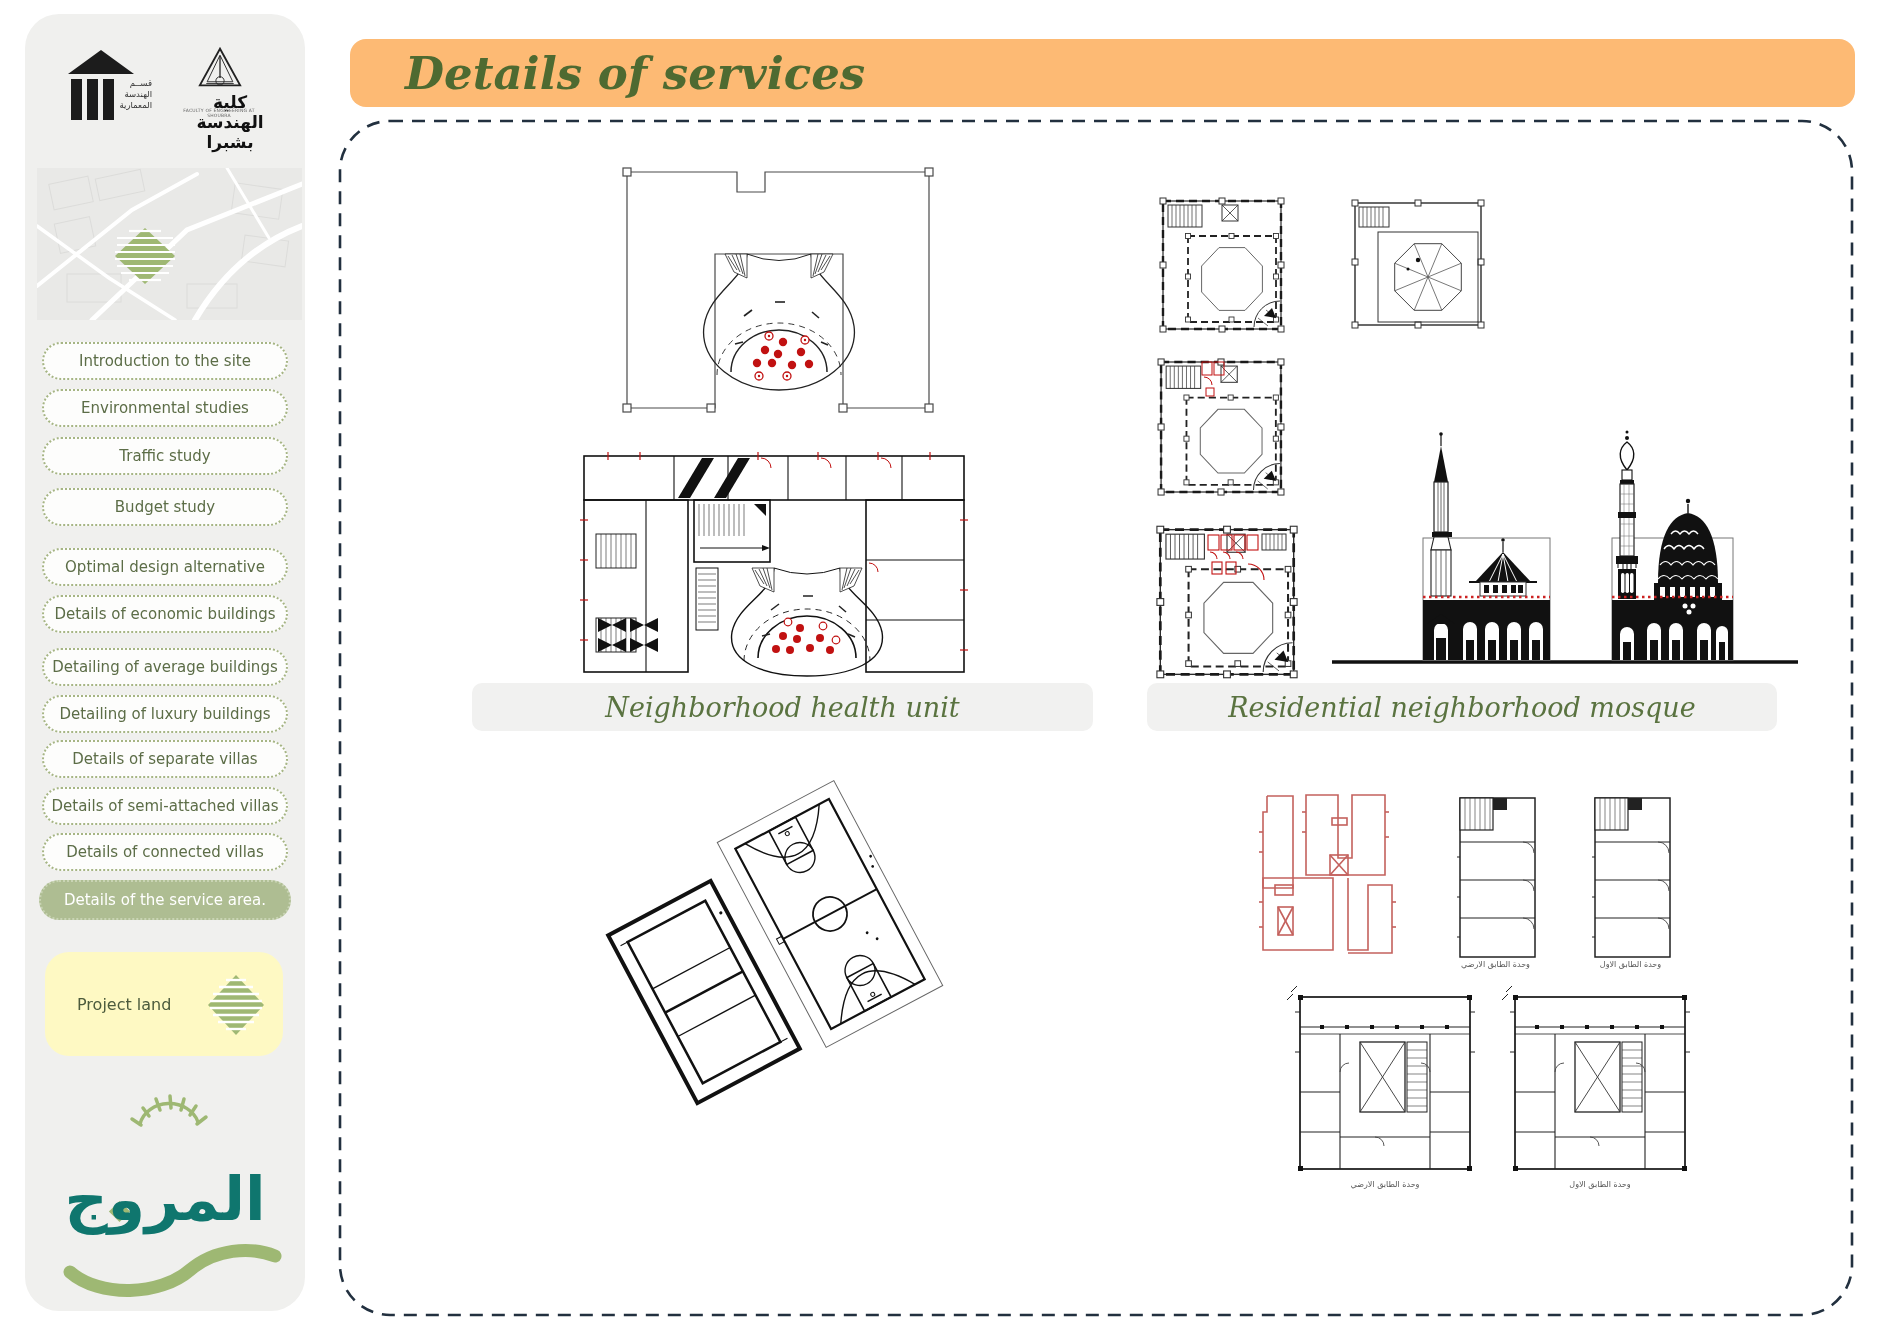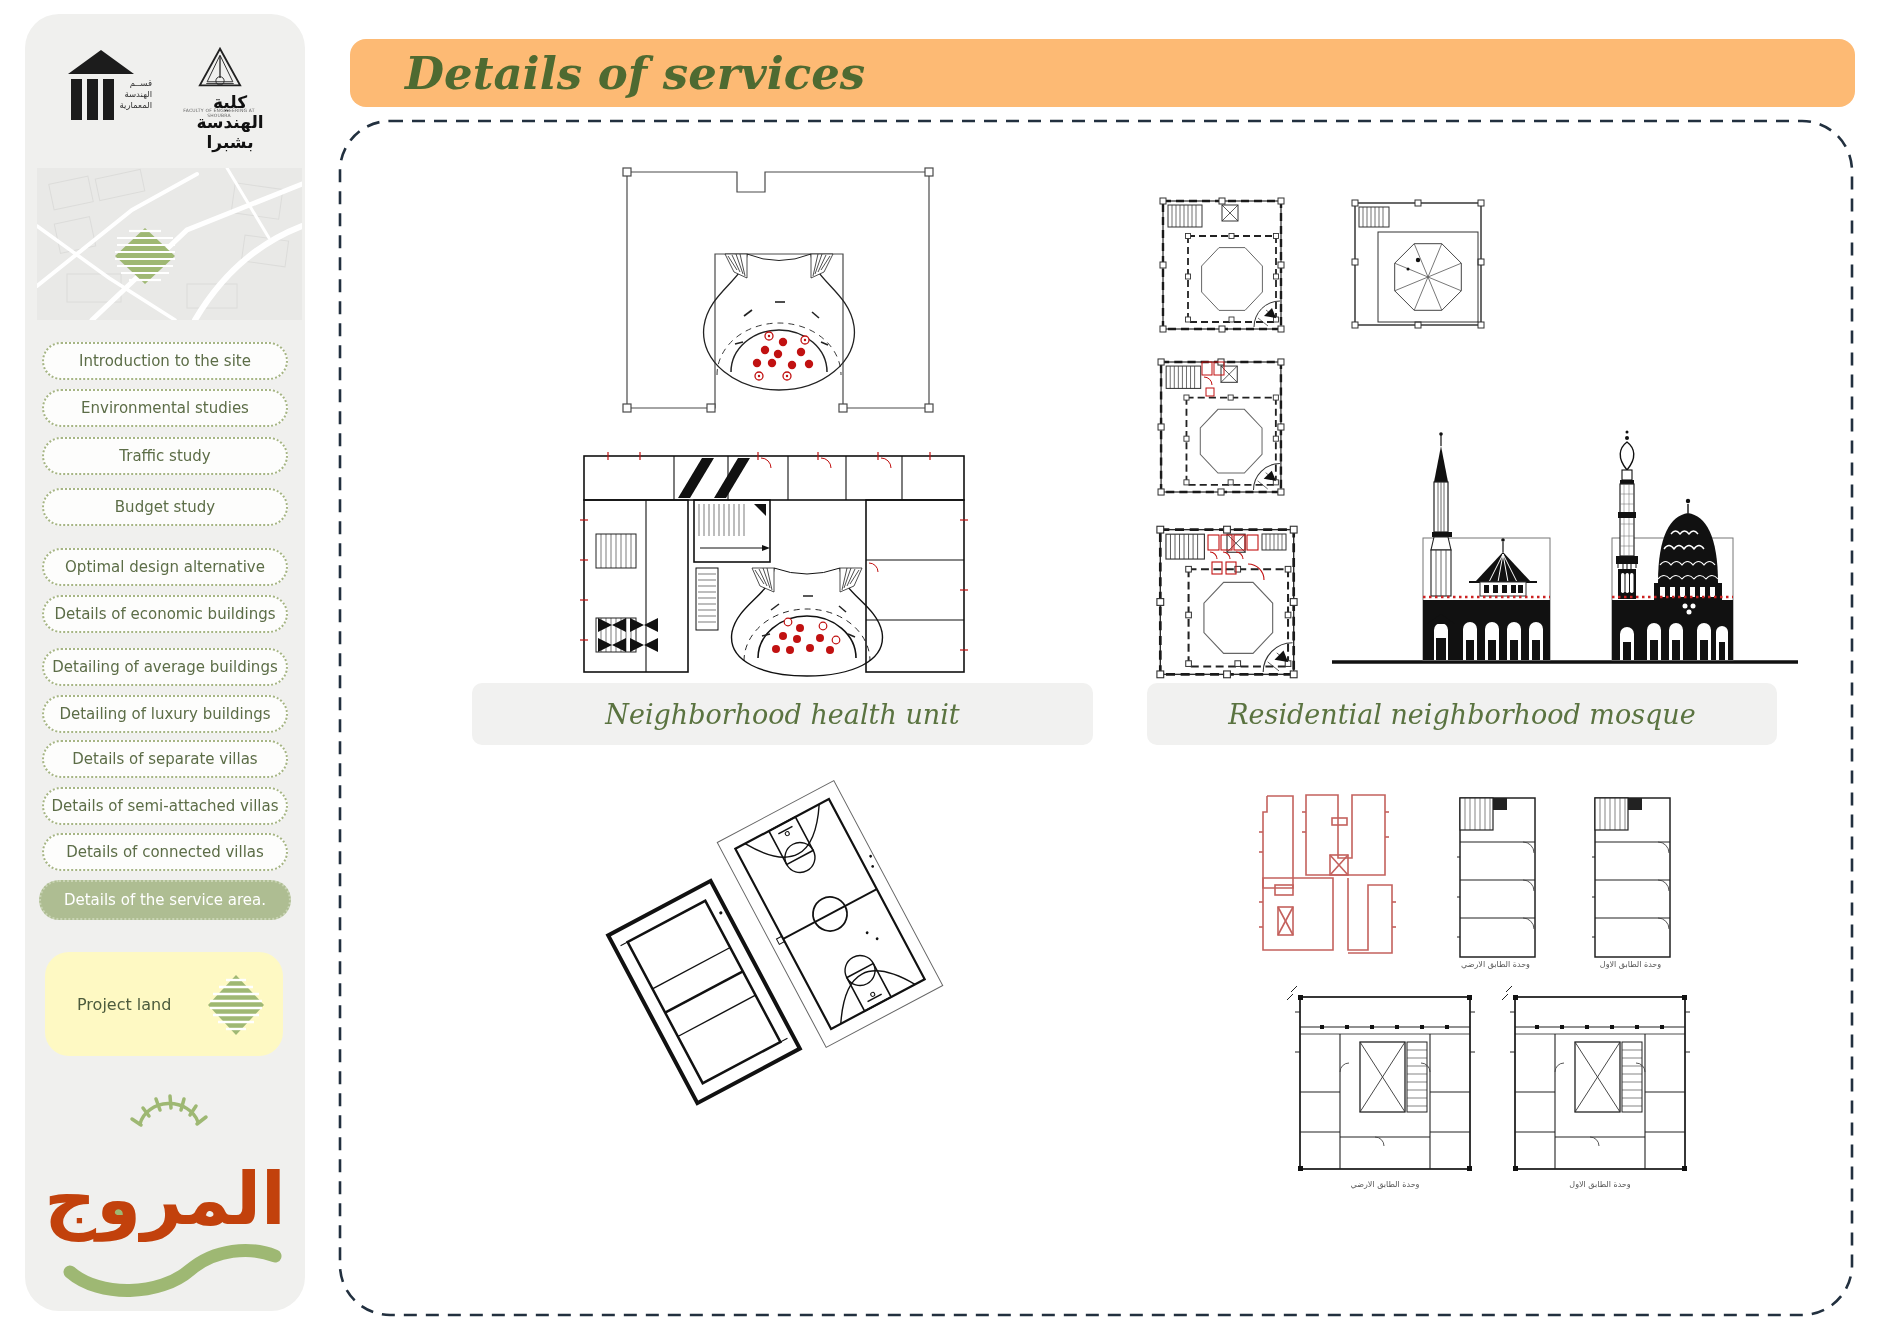"Neighborhood health unit" .cap-bar { height: 62px -> 48px }
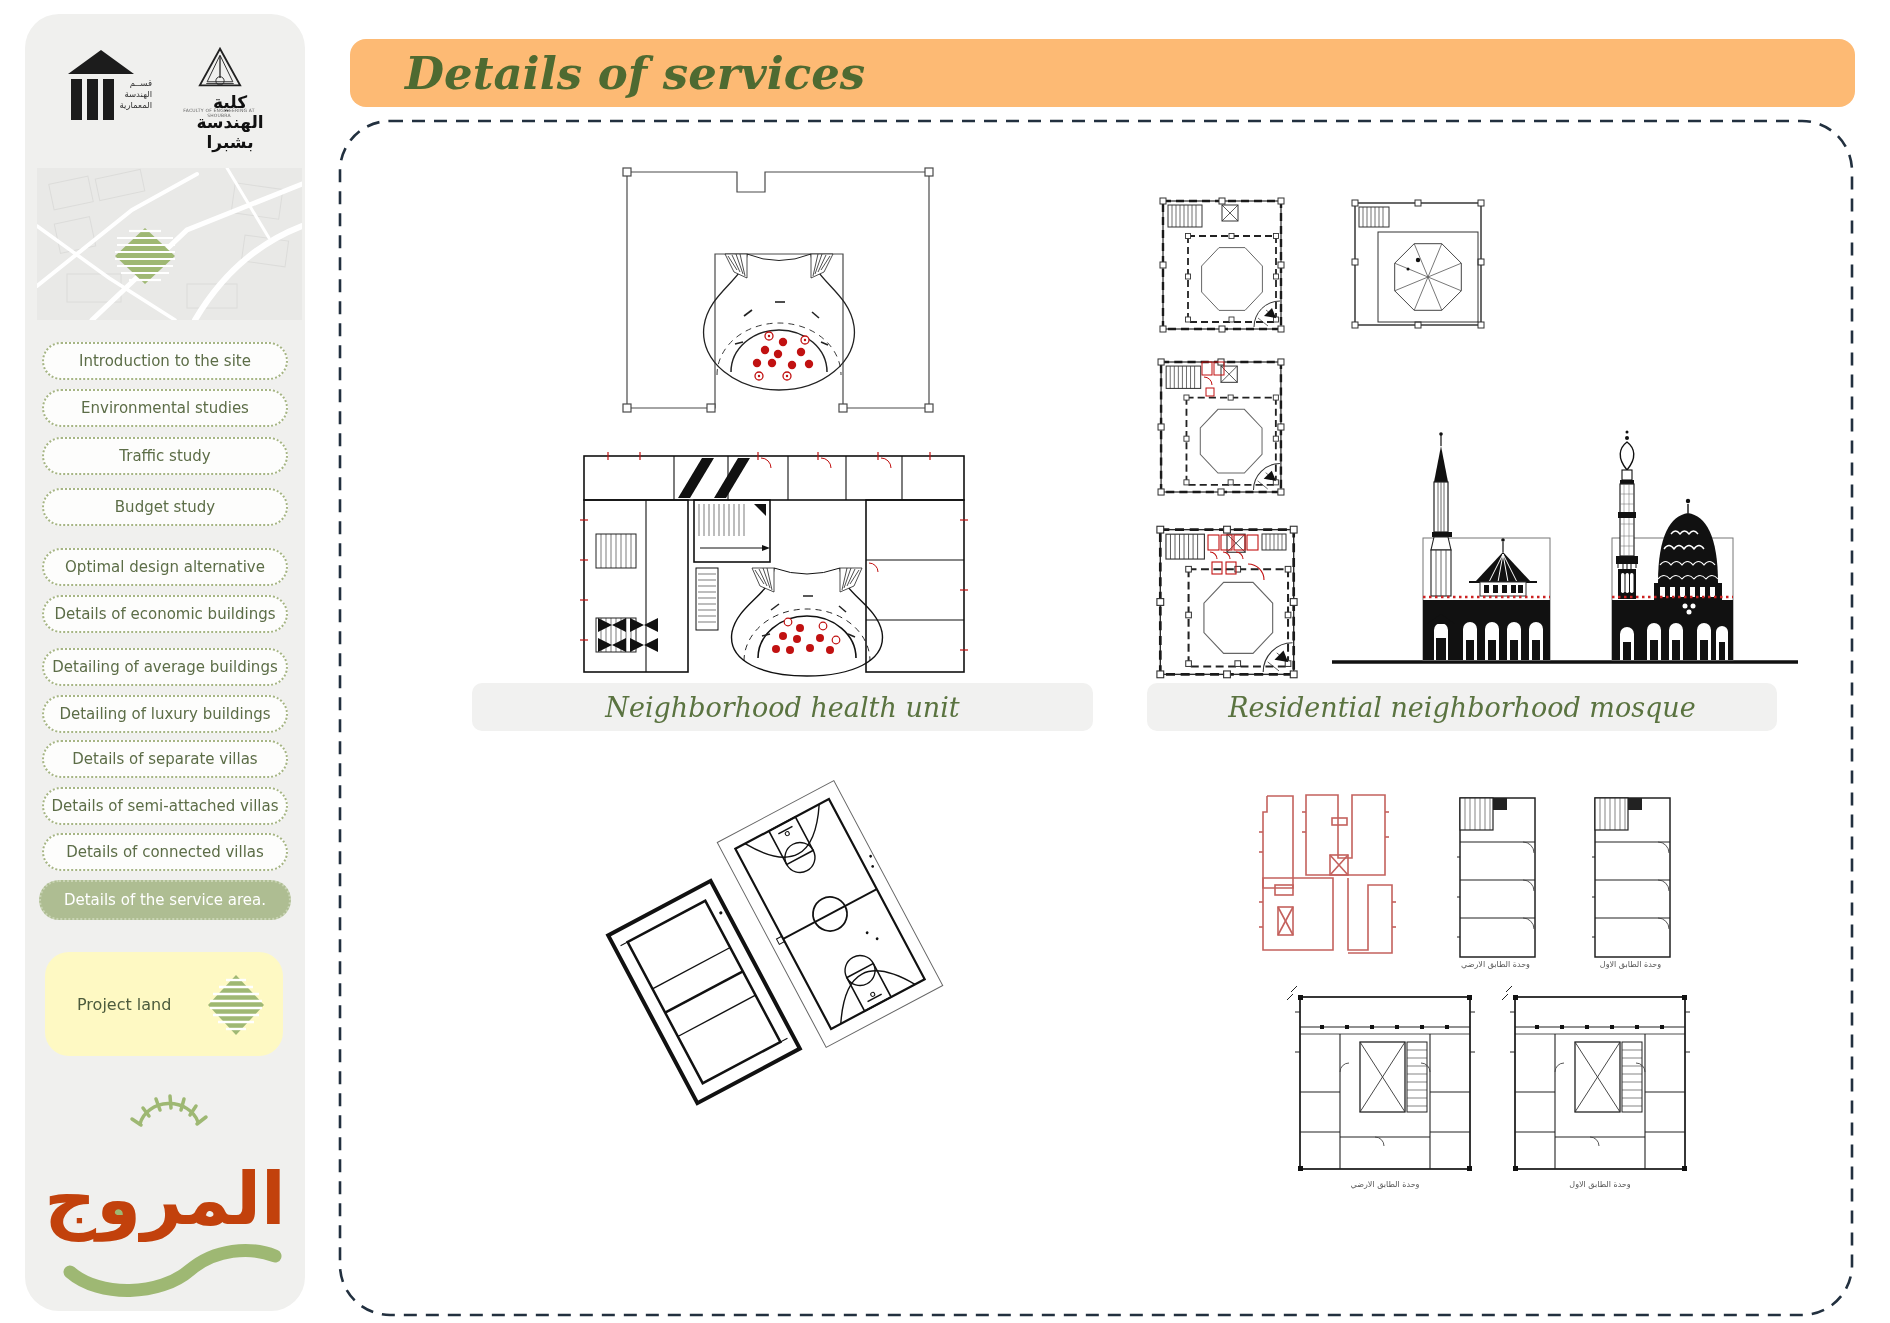"المروج" #brand .word { color: #c2410c -> #0f766e; font-size: 72px -> 60px }
